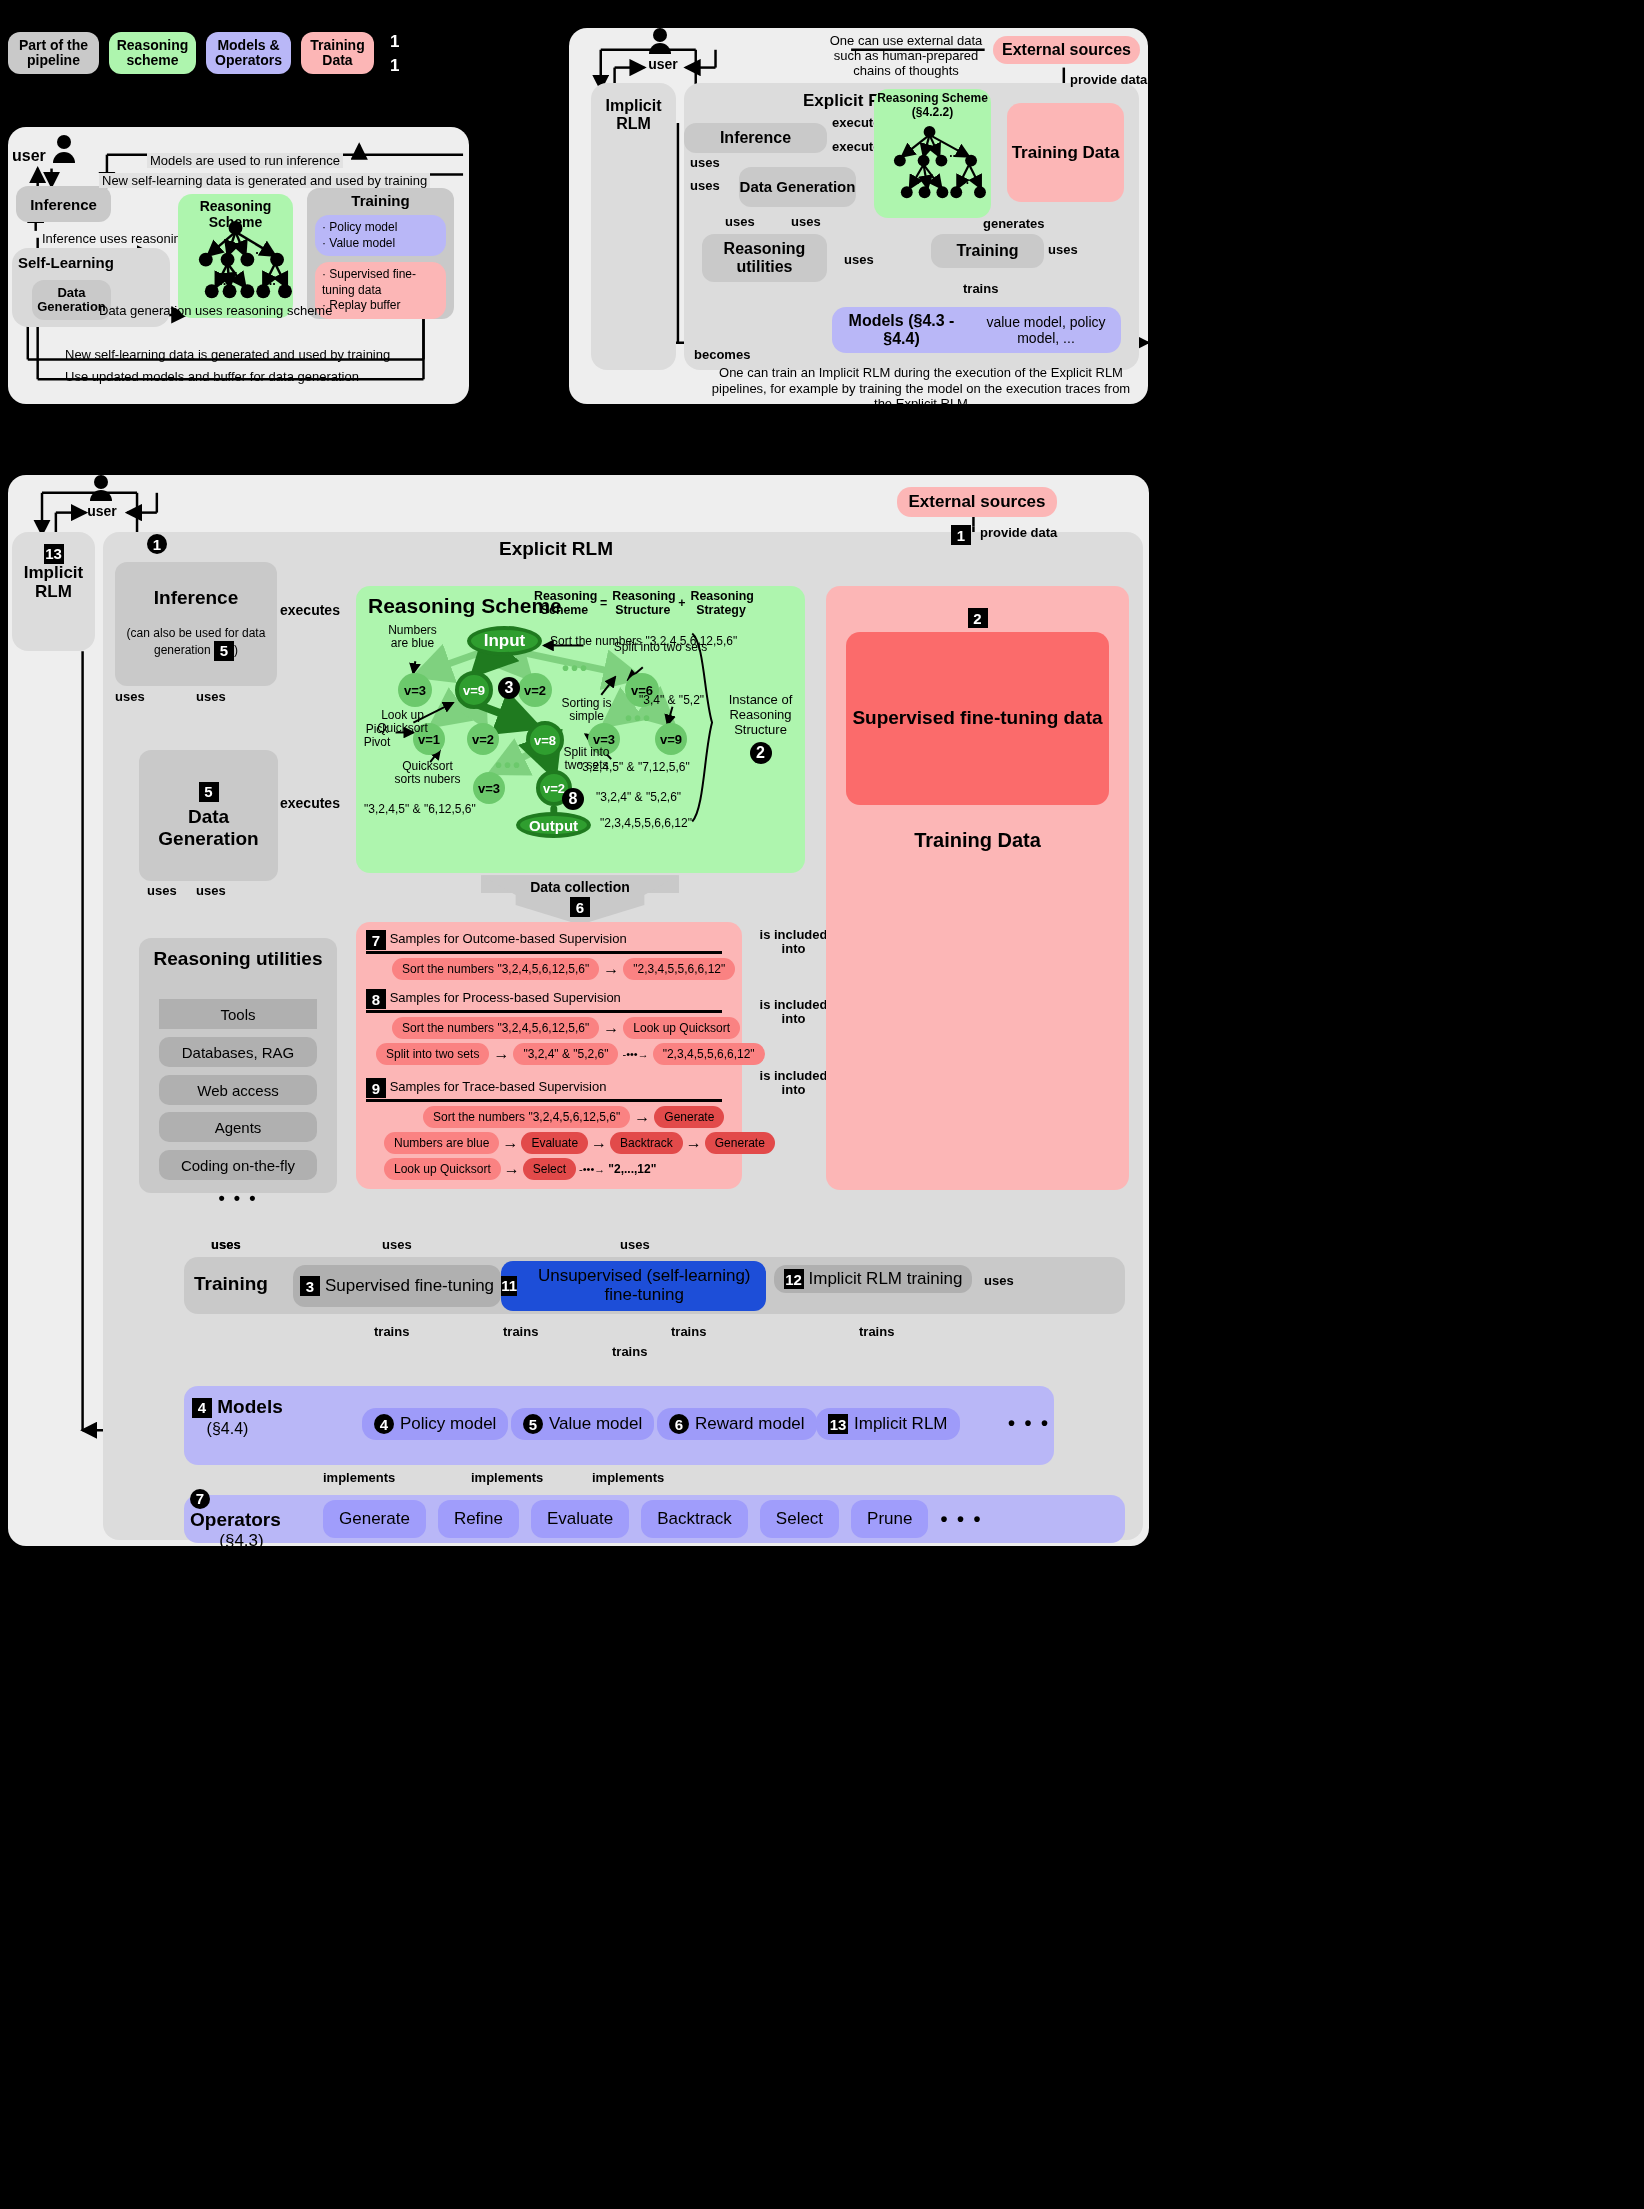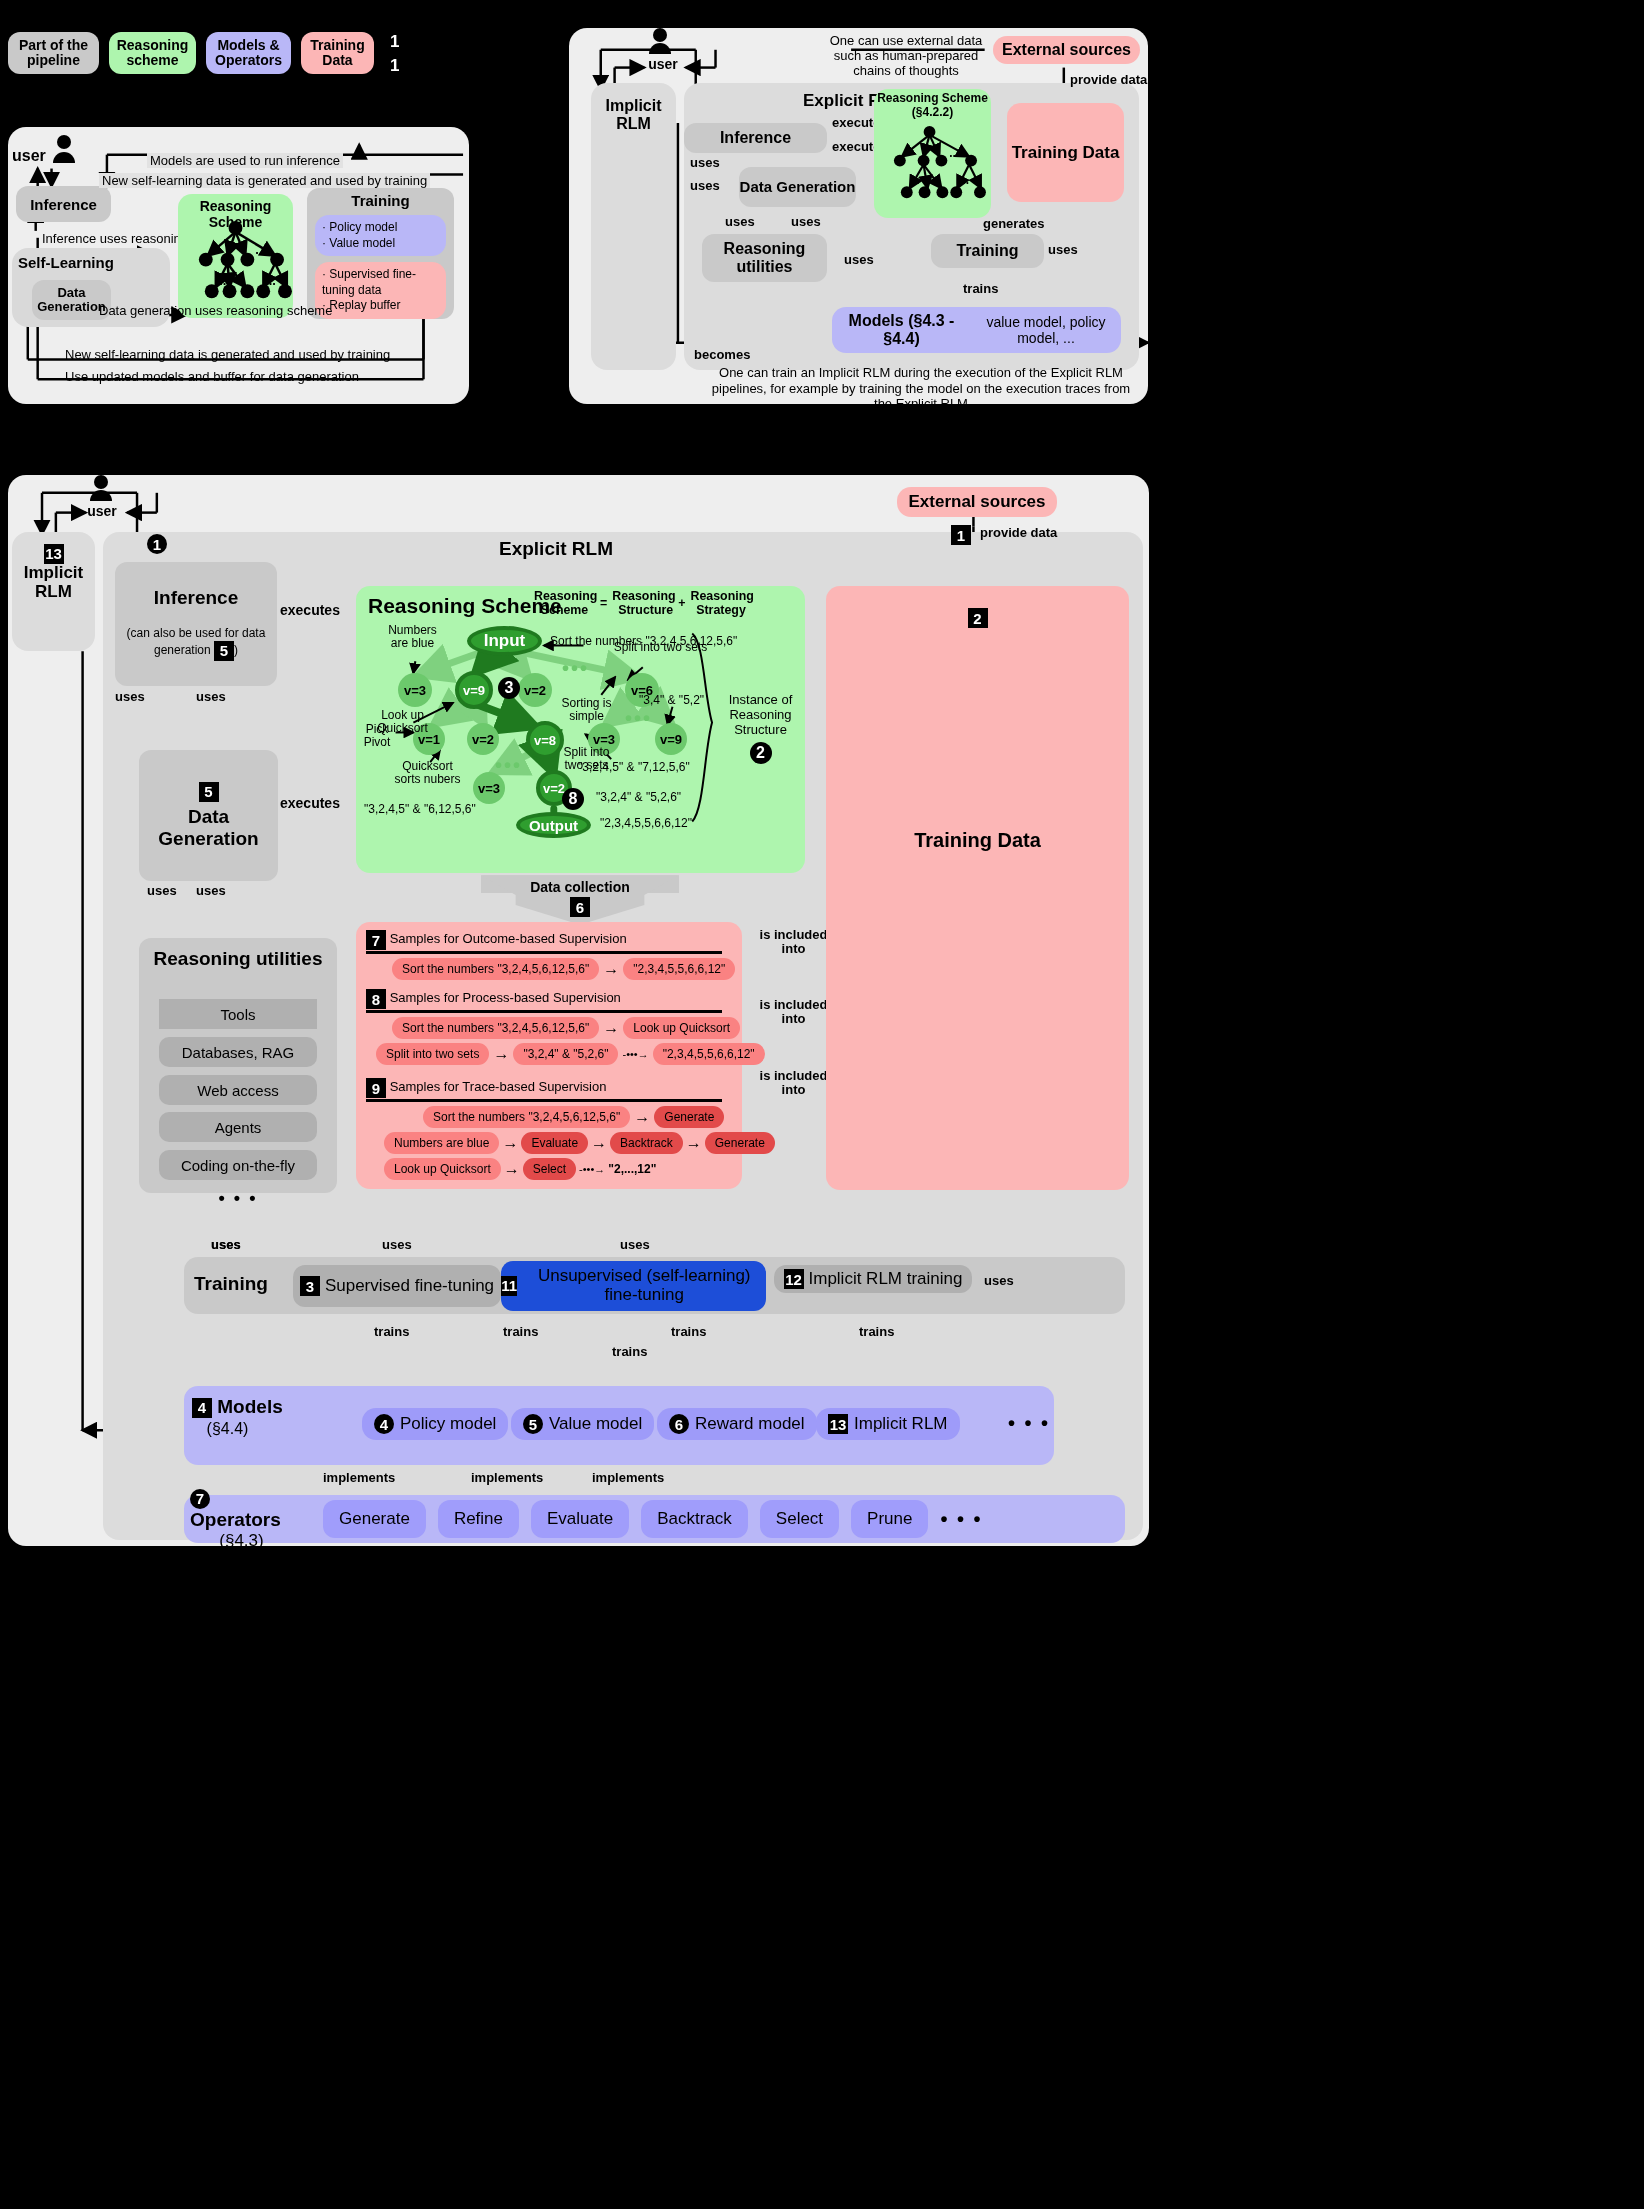"Reasoning Structure" span { text-align: right -> none }
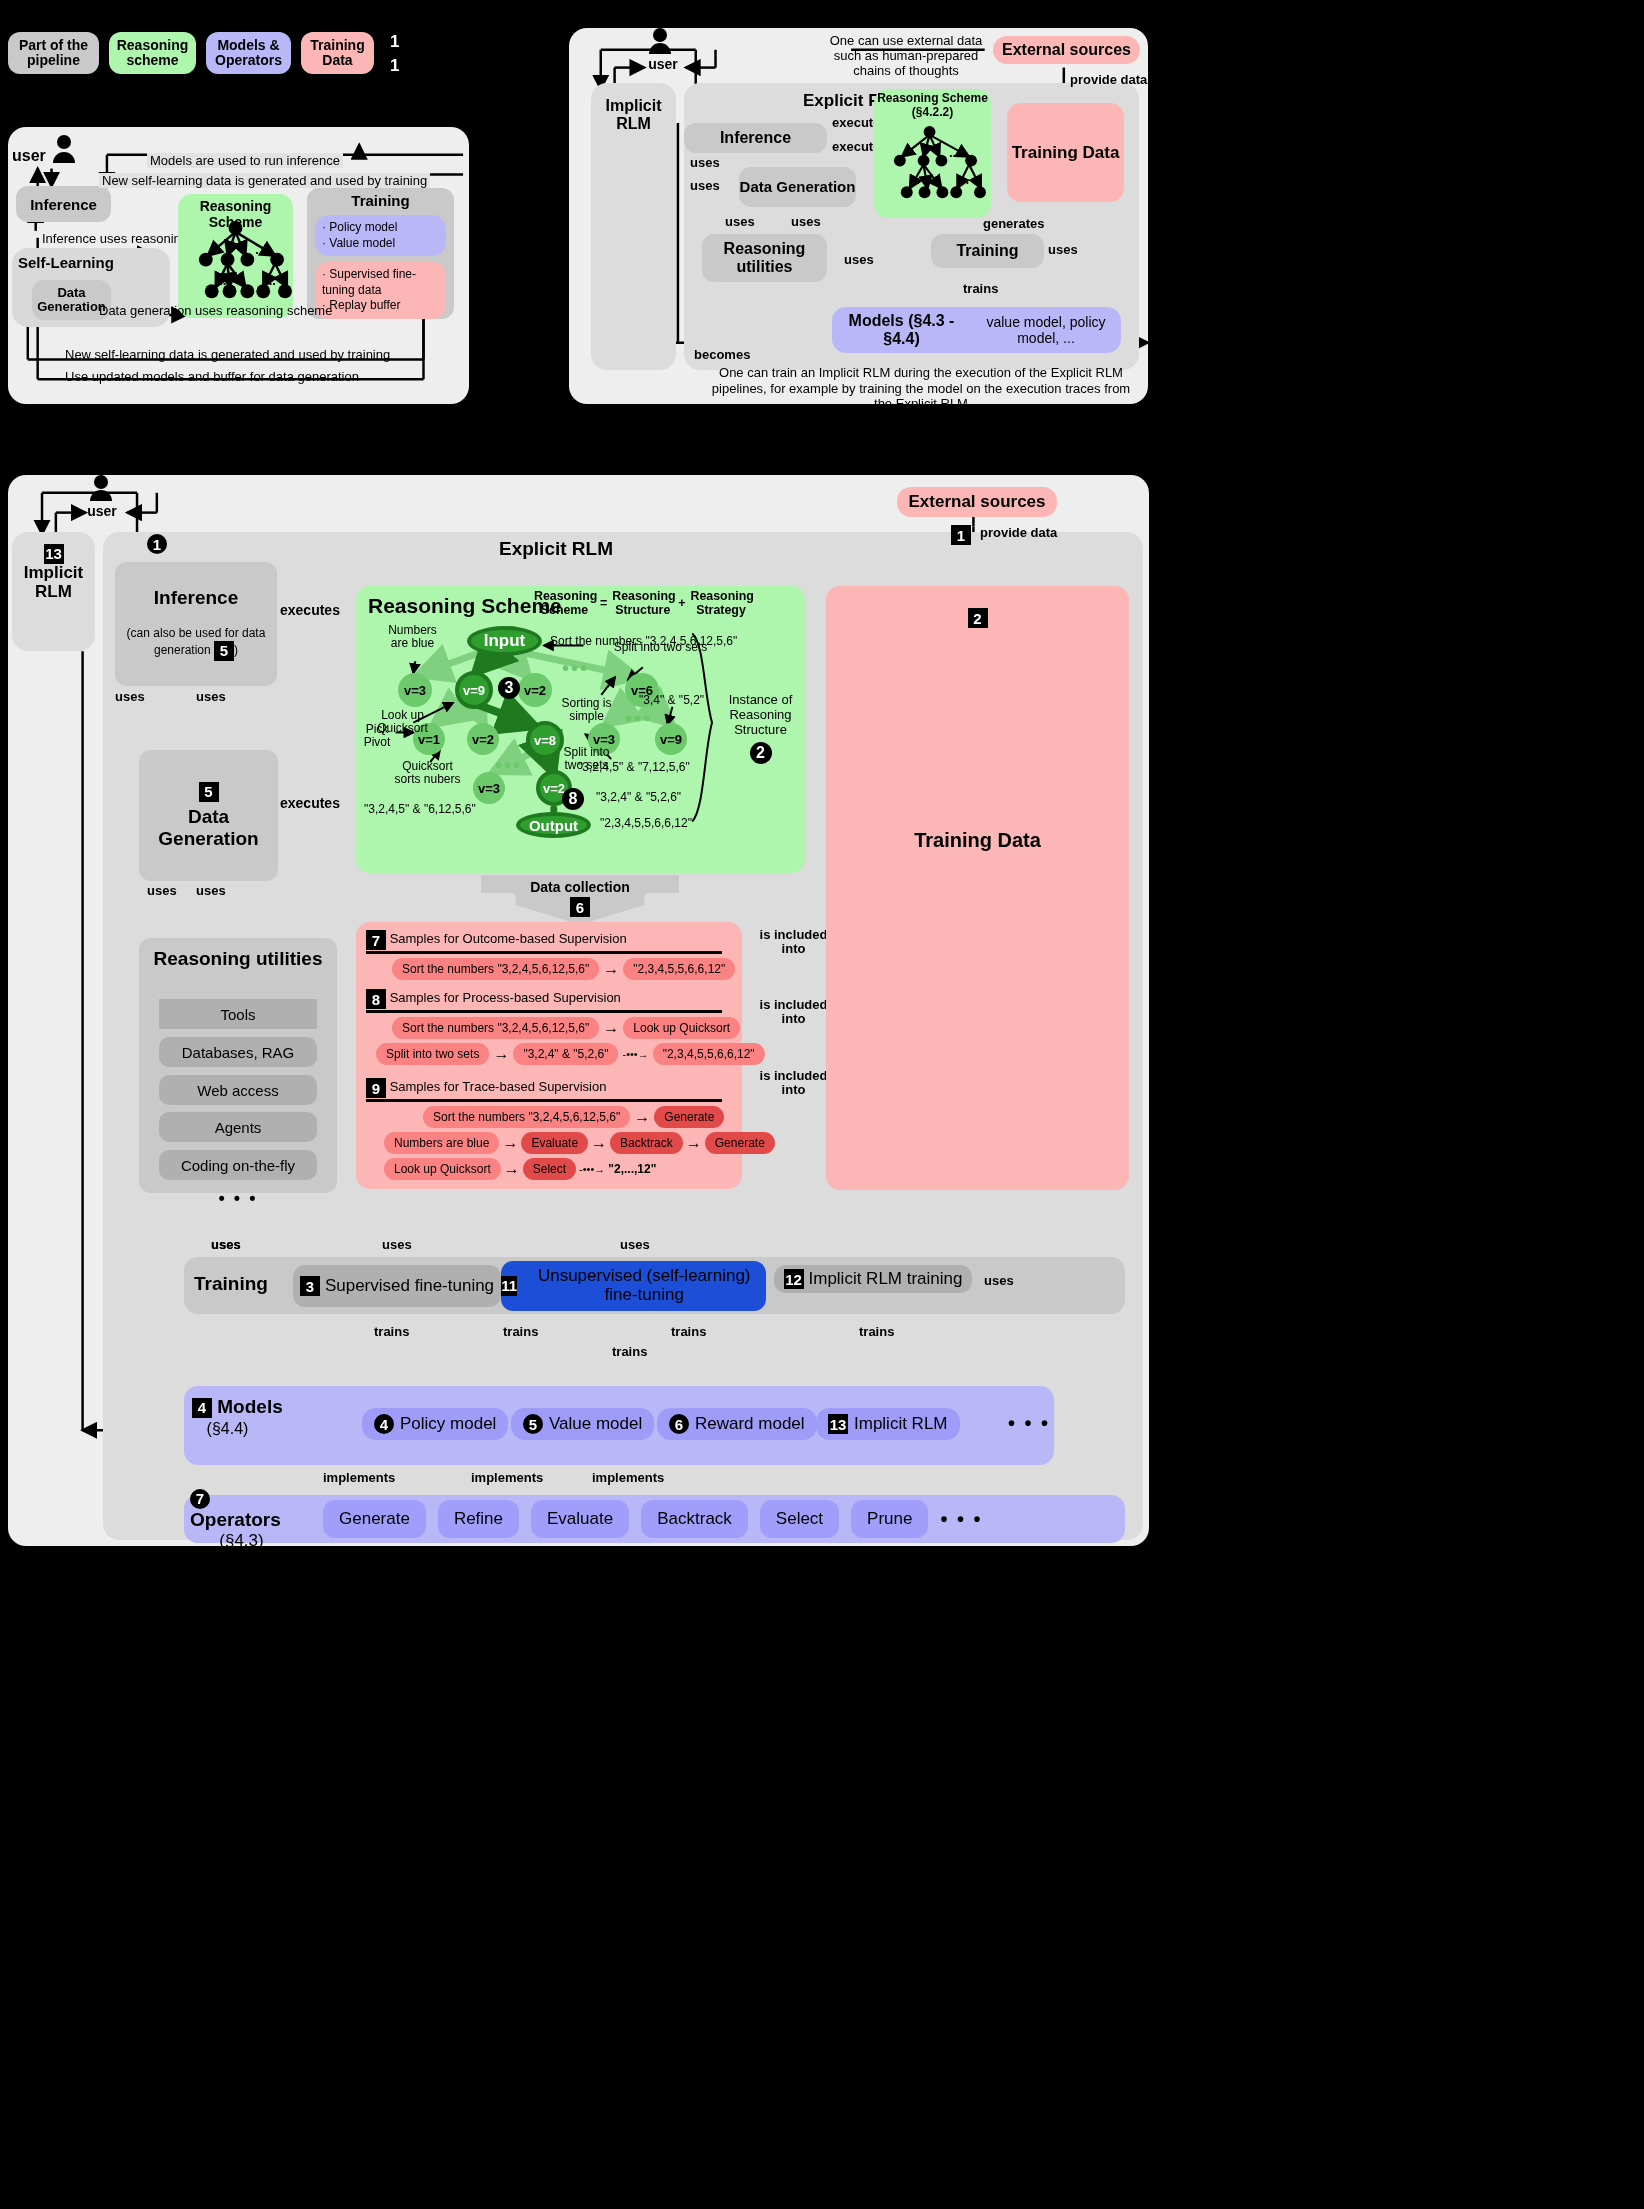"Supervised fine-tuning data" div.abs { html: none -> <div> <div> <span>Supervised fine-tuning data</span> </div> </div> }
